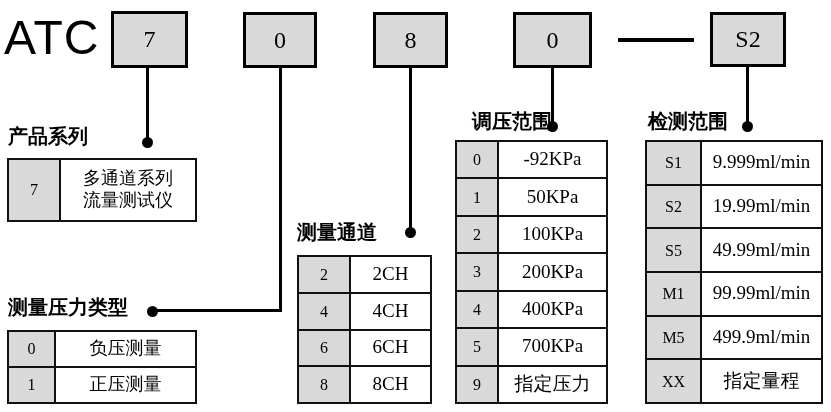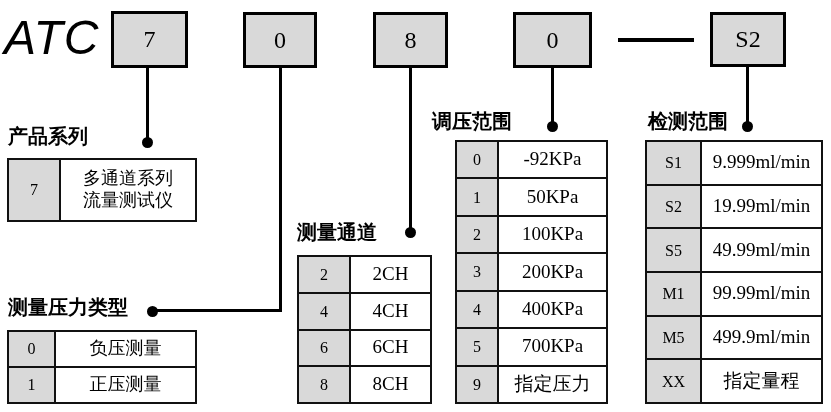"ATC" .brand { font-style: italic -> none }
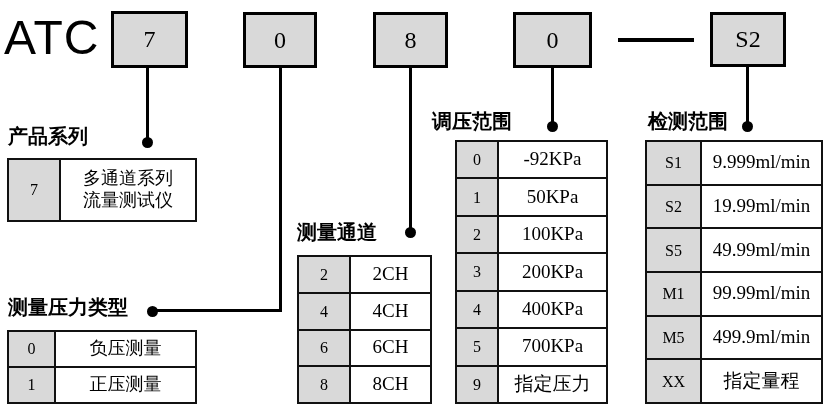"调压范围" div.sec-title { left: 432px -> 472px }
